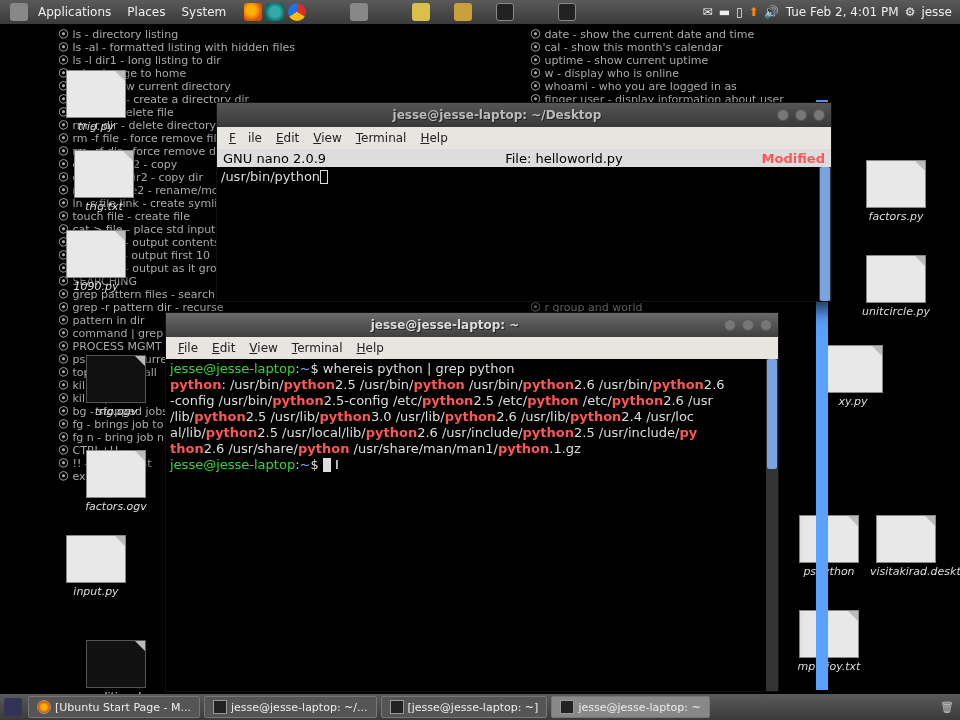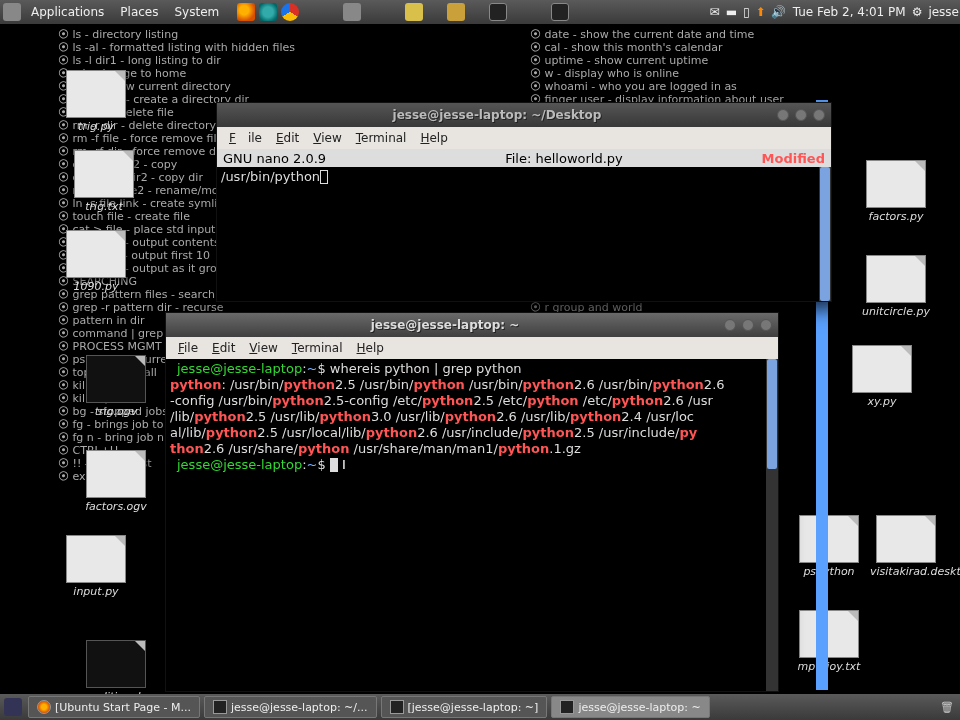"Applications" #top-panel { padding: 0 1px -> 0 8px }
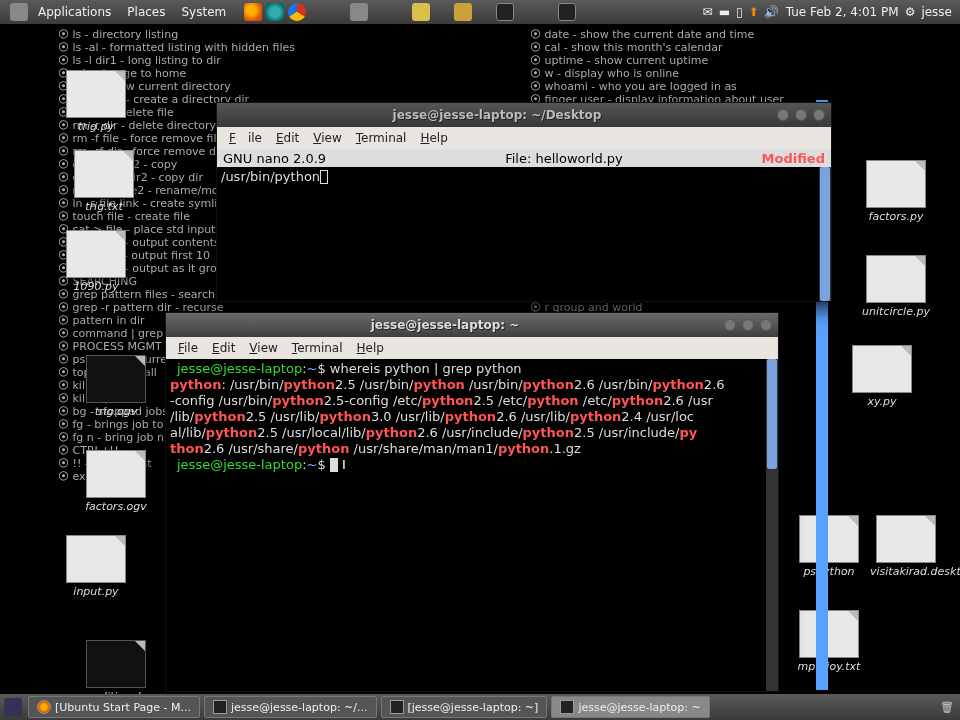"jesse@jesse-laptop" .g { margin-left: 7px -> none }
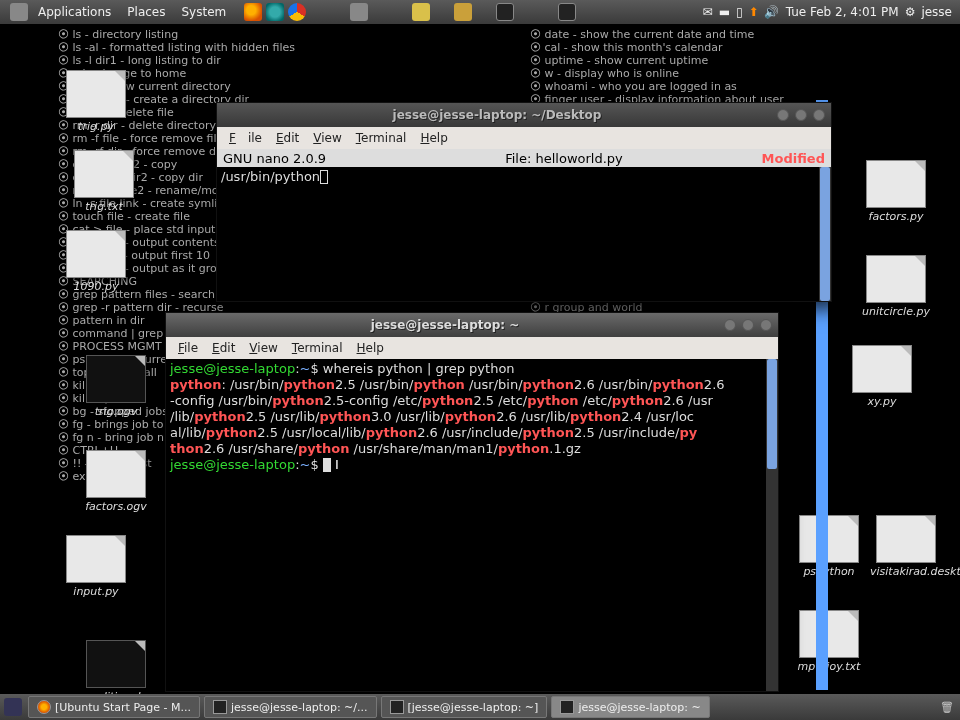"xy.py" div.dicon { left: 846px -> 817px }
